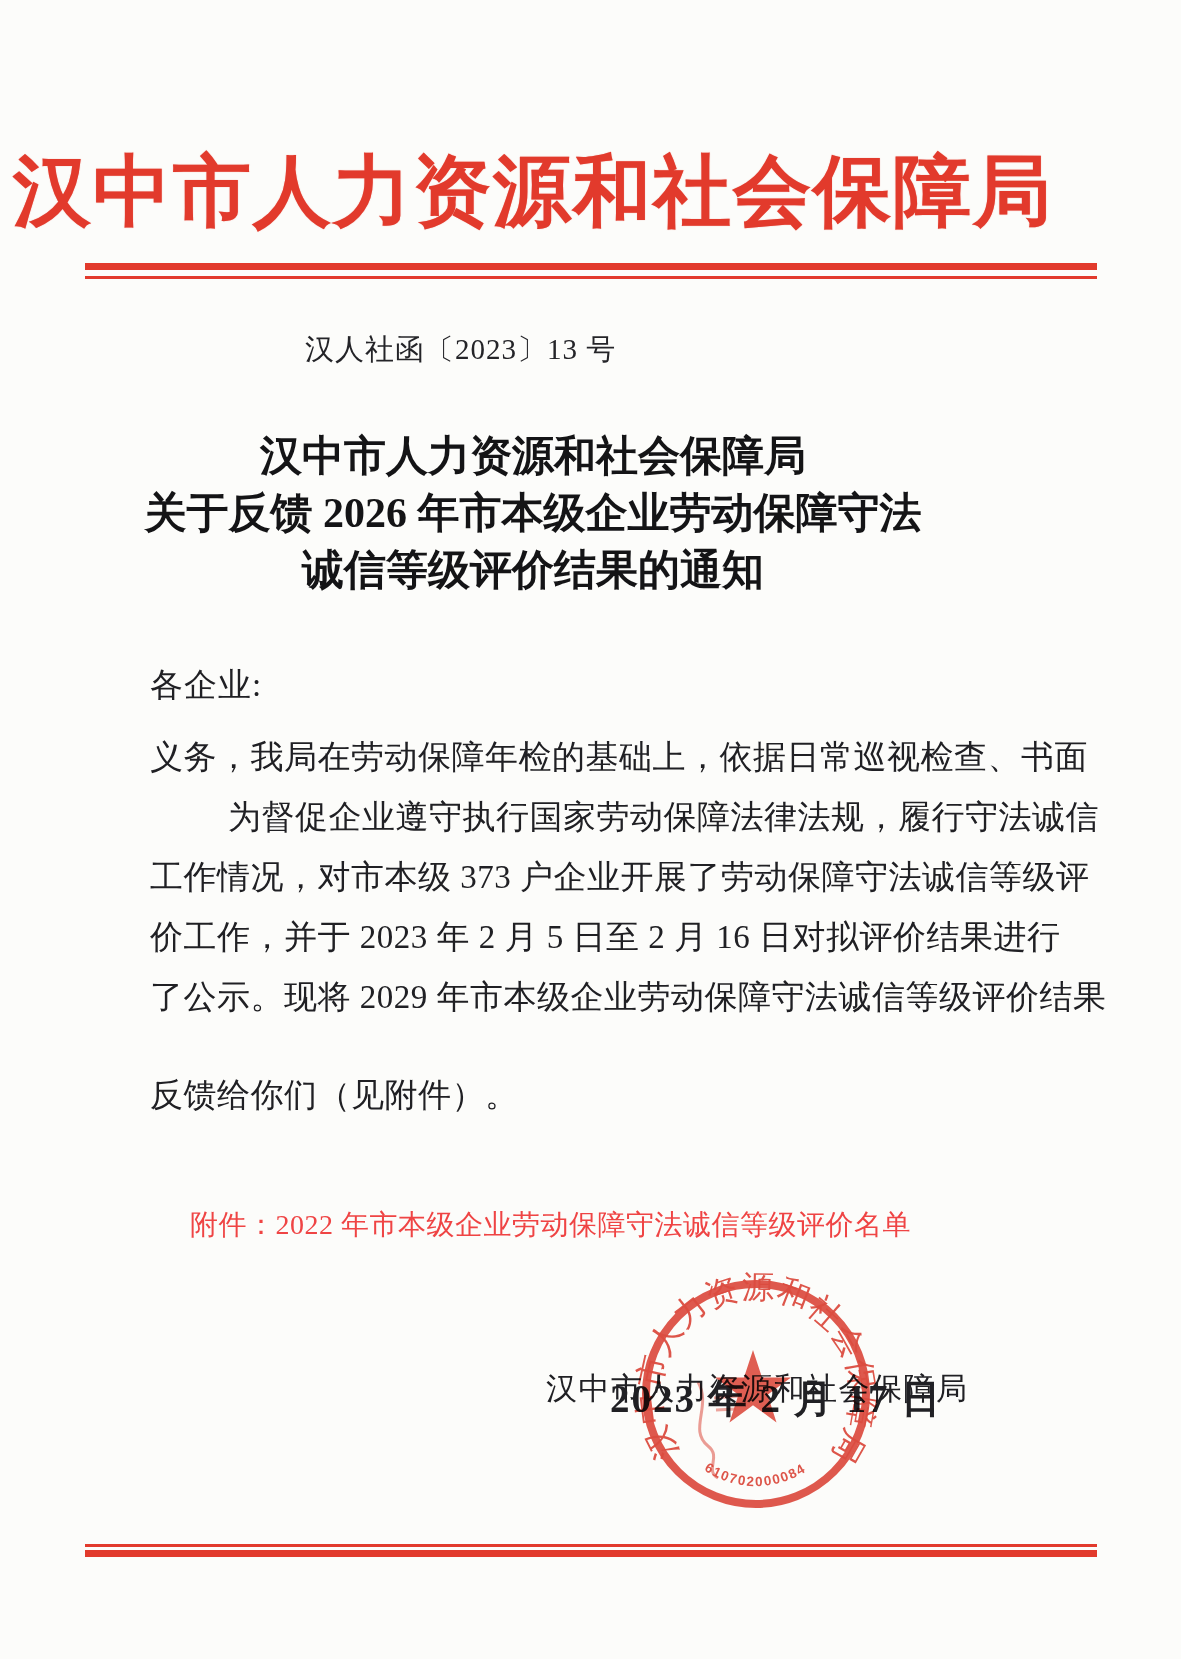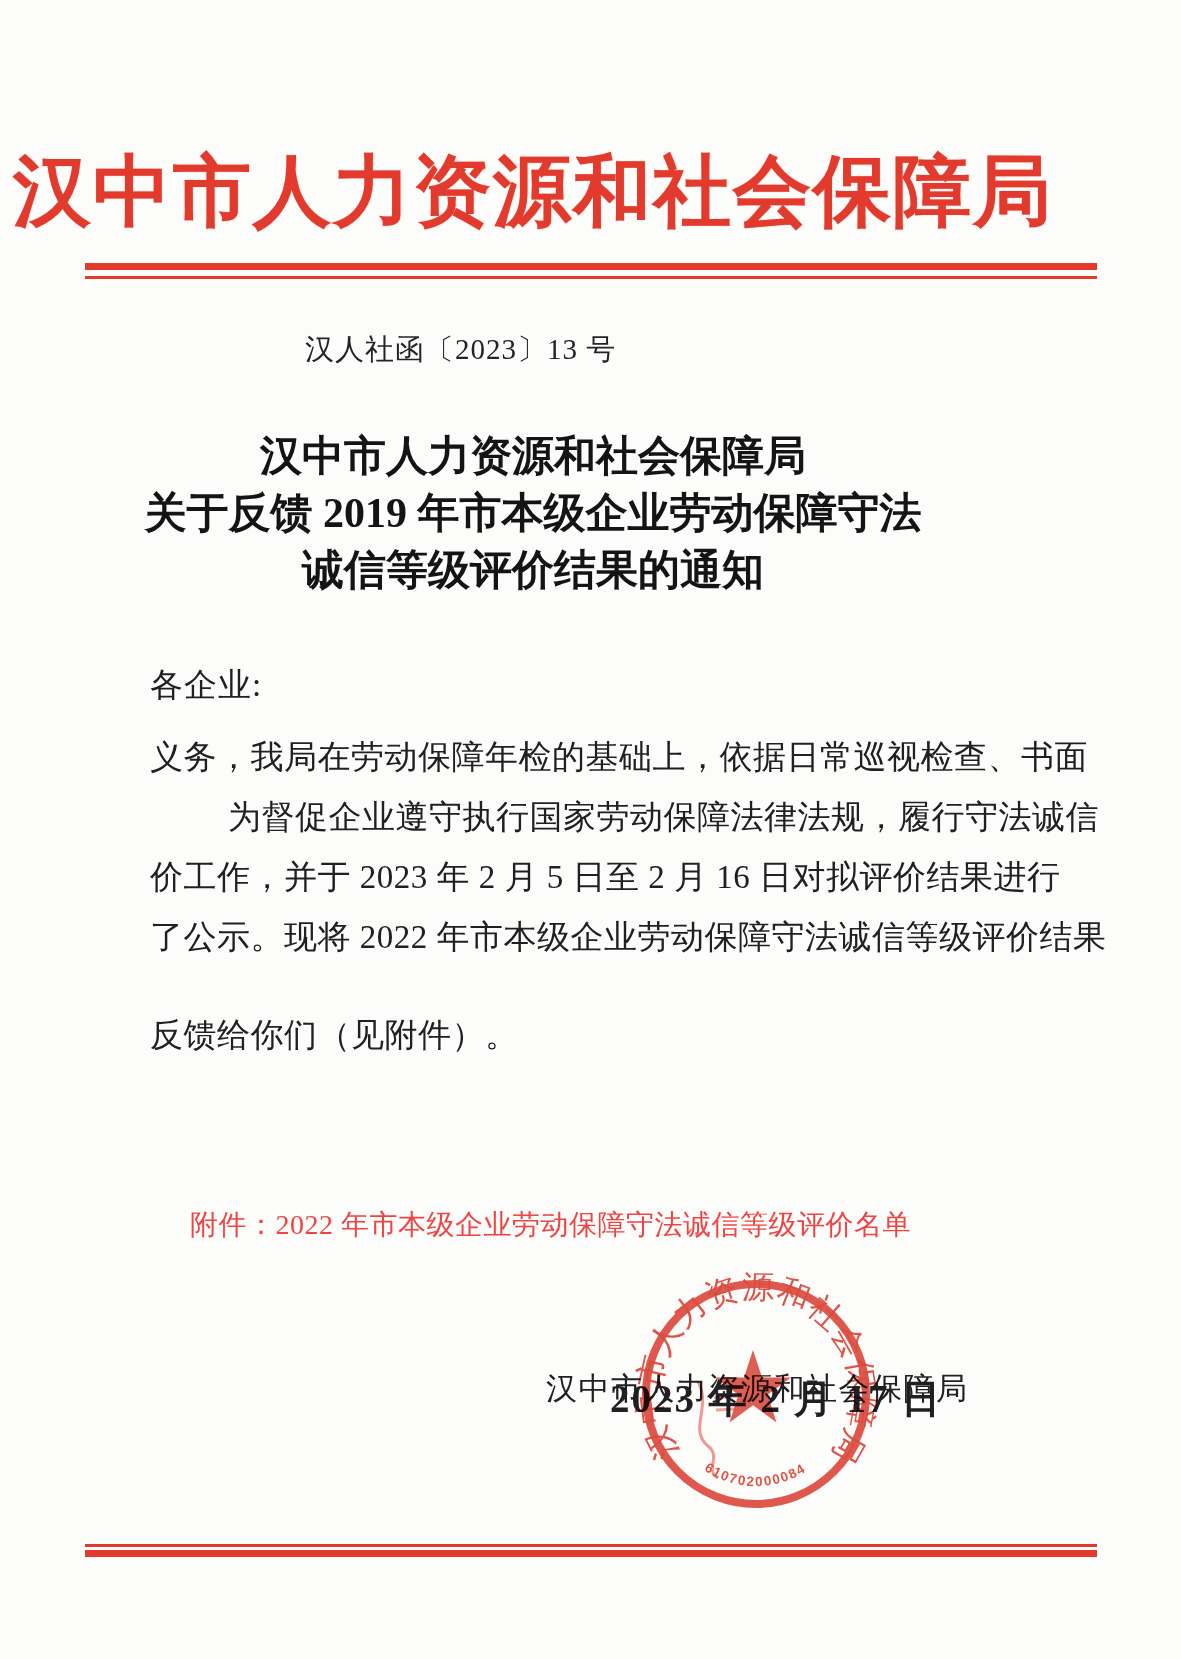"关于反馈 2019 年市本级企业劳动保障守法" div { text: 2019 -> 2026 }
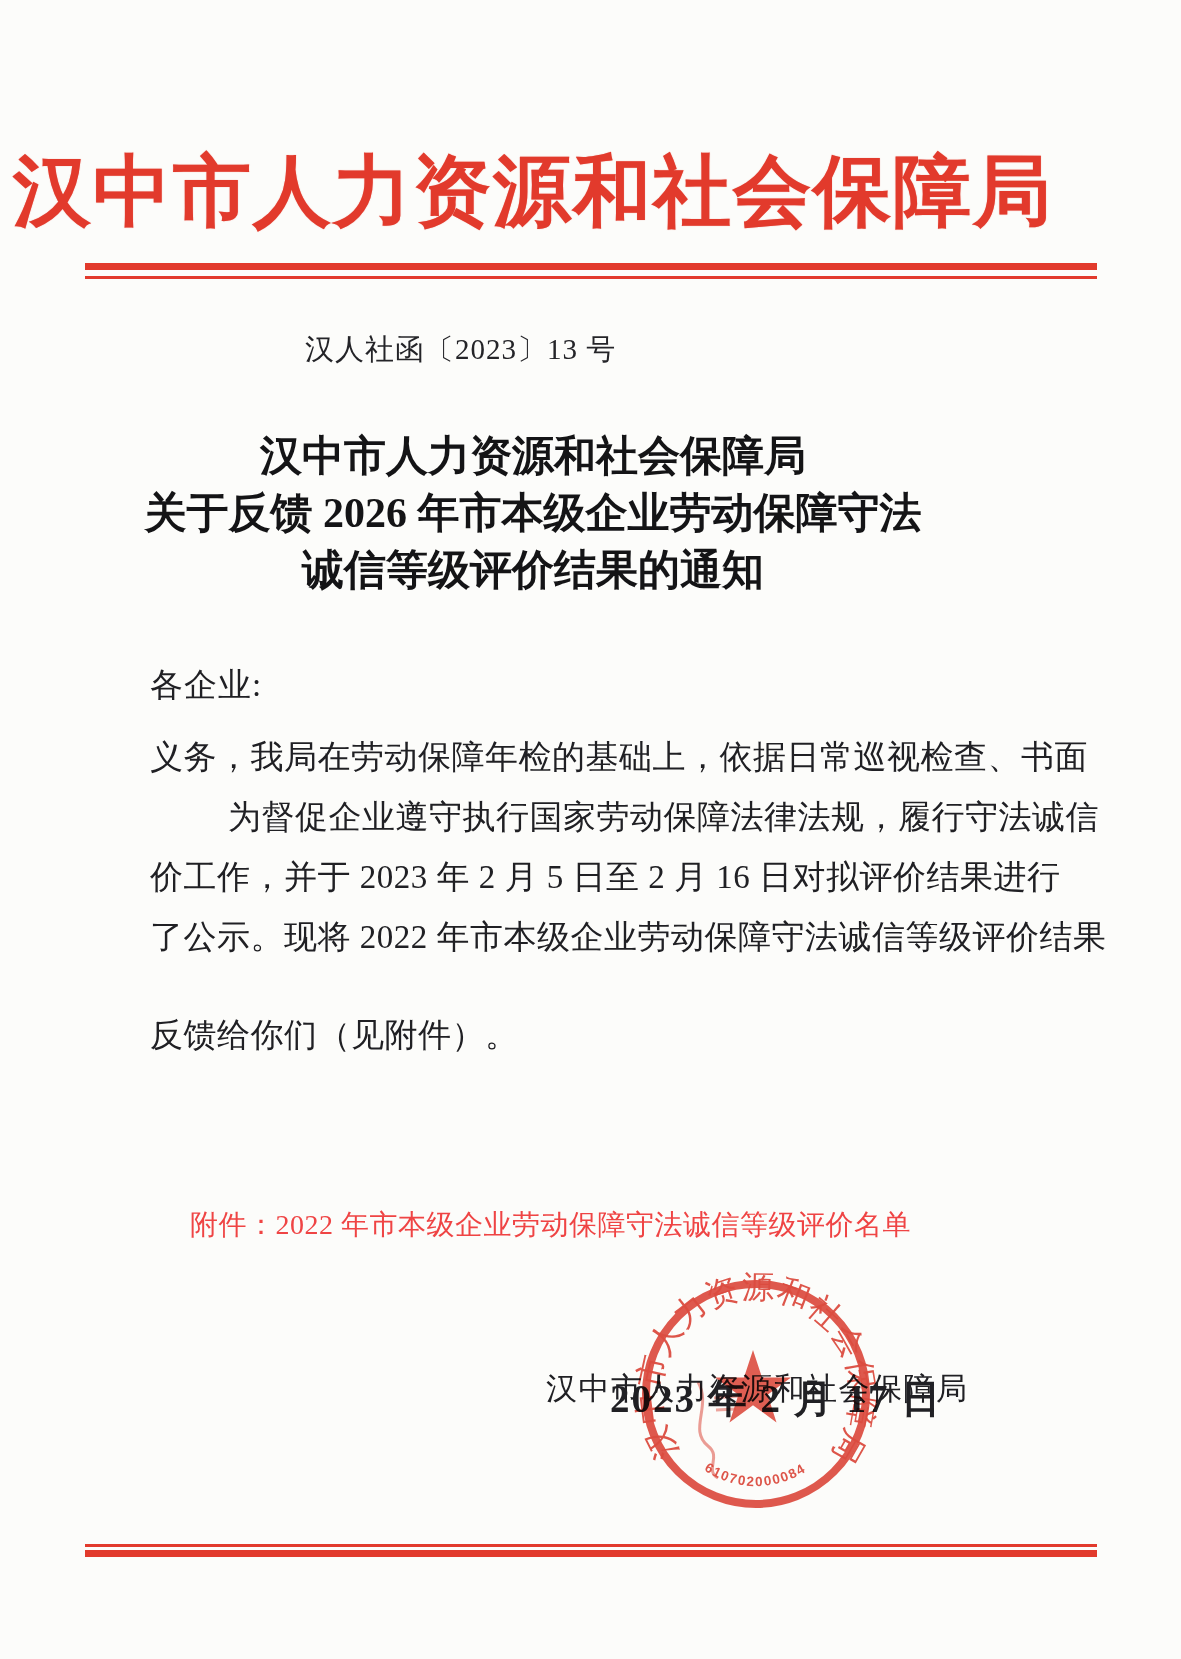"工作情况，对市本级 373 户企业开展了劳动保障守法诚信等级评" div.body-line { html: none -> <div>工作情况，对市本级 373 户企业开展了劳动保障守法诚信等级评</div> }
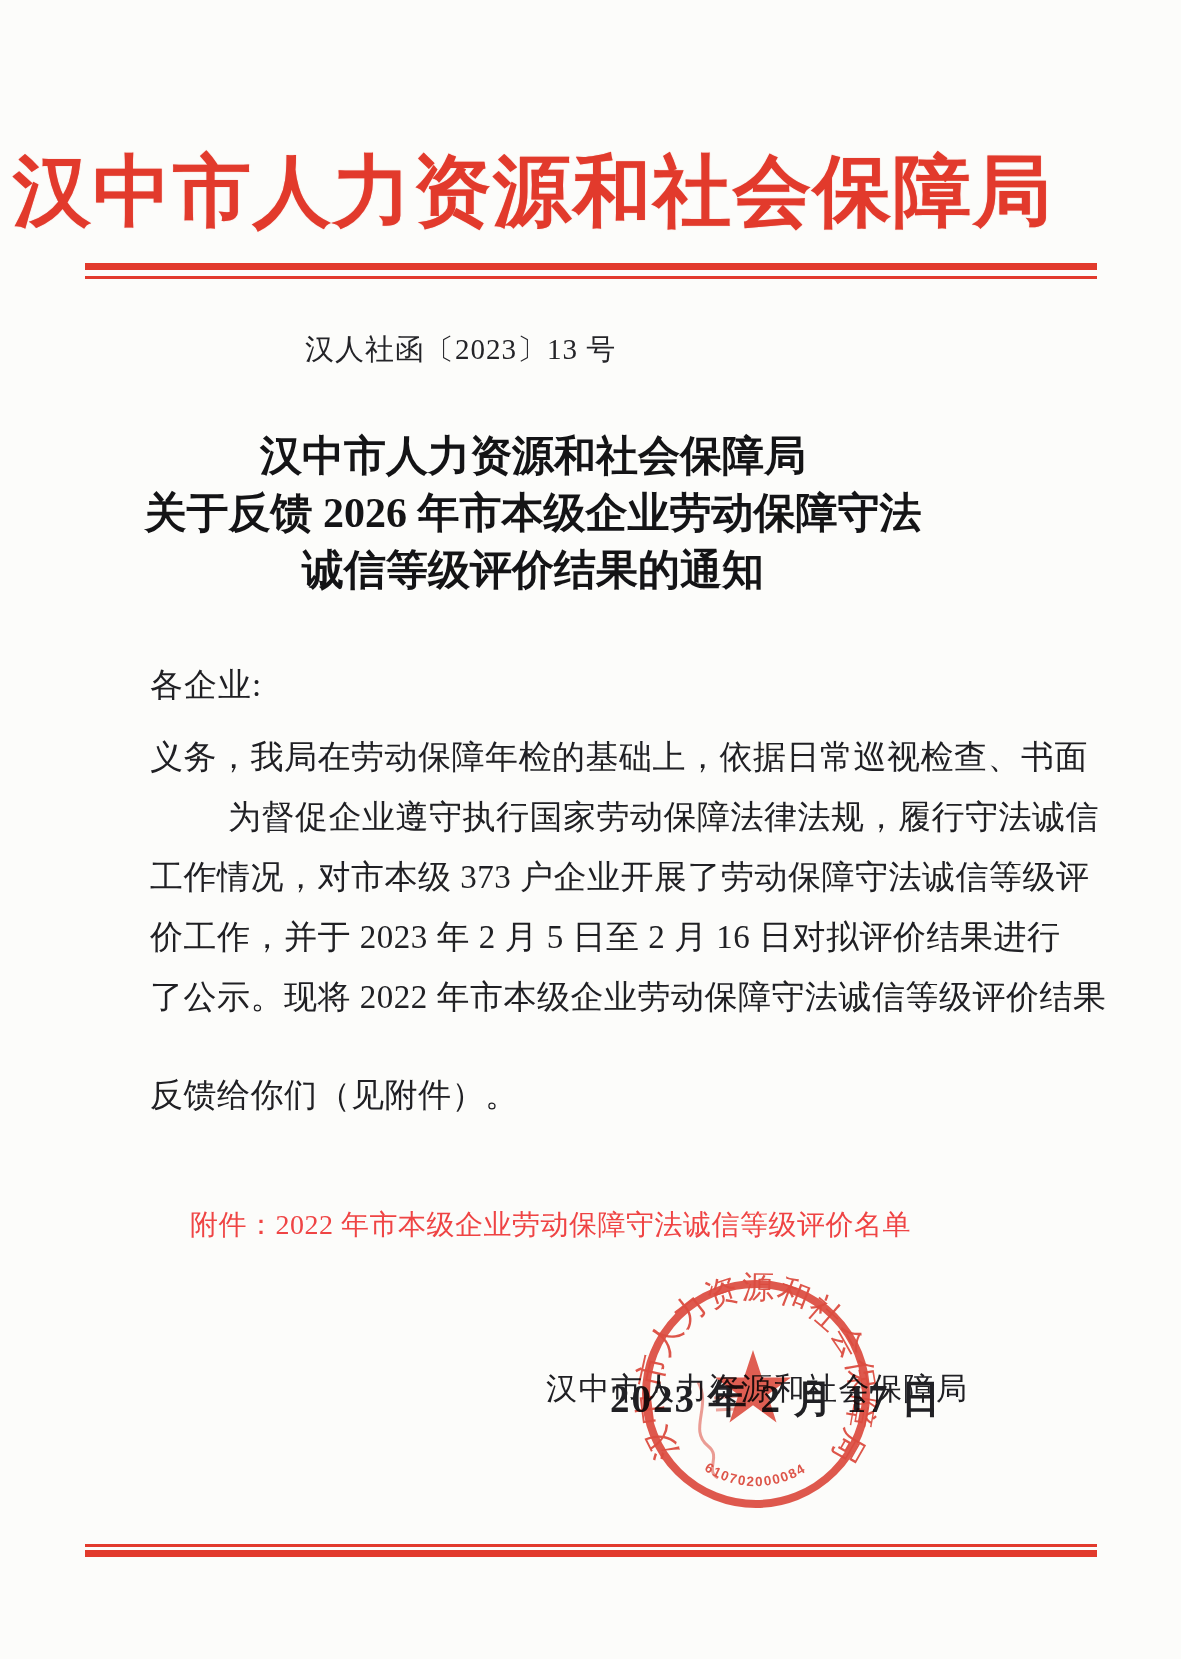"了公示。现将 2022 年市本级企业劳动保障守法诚信等级评价结果" div.body-line { text: 2022 -> 2029 }
